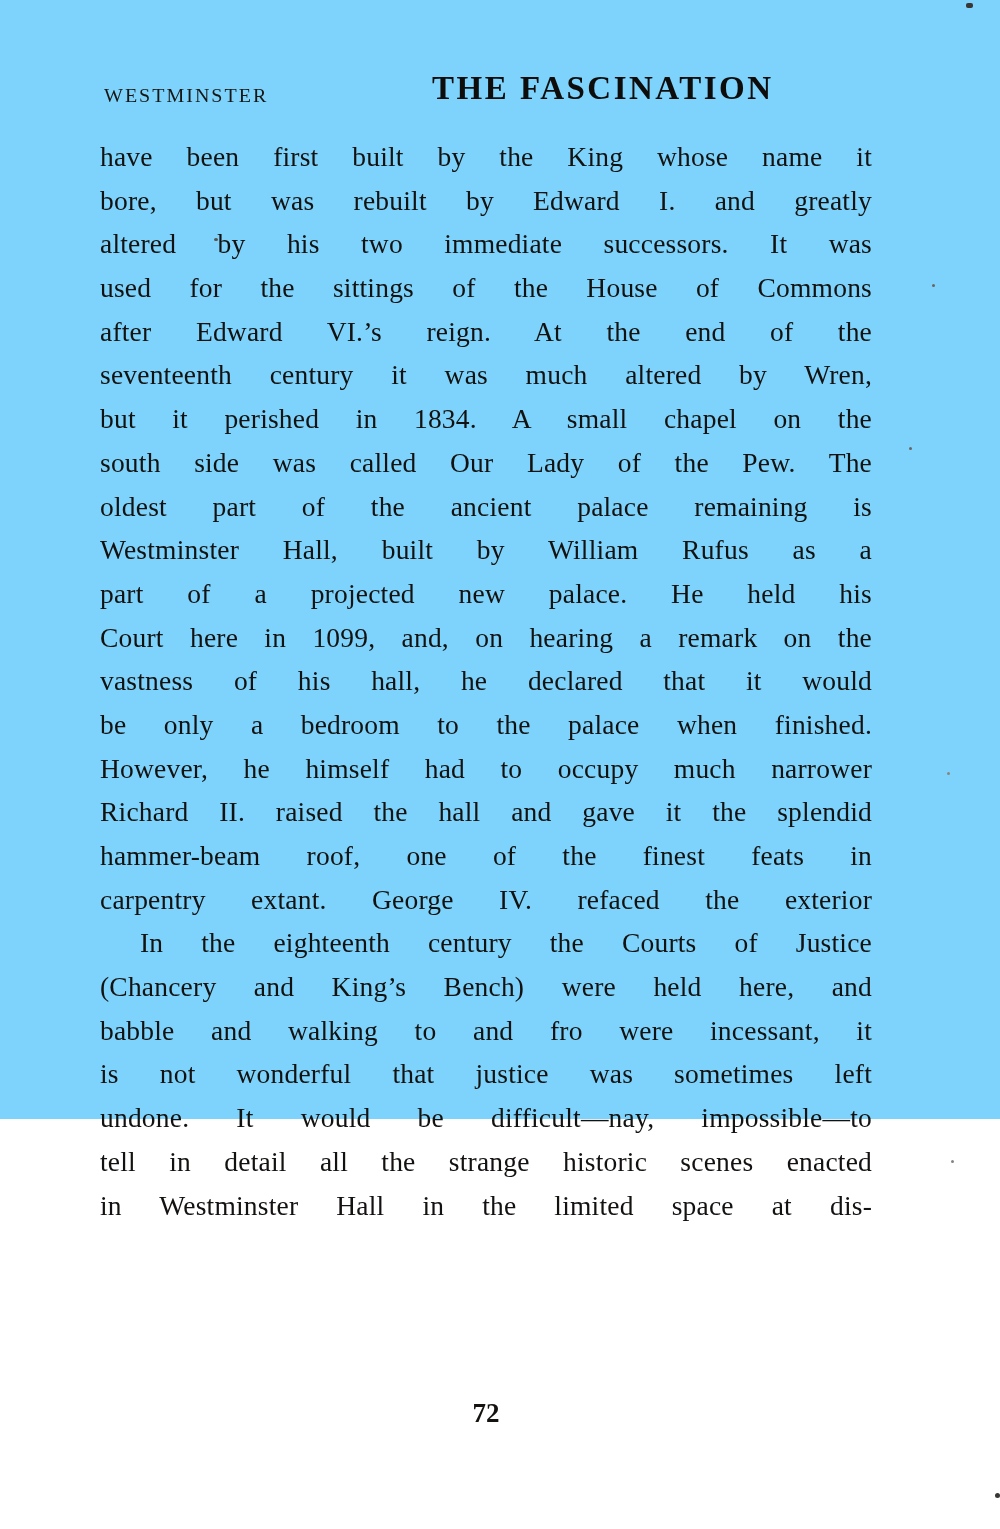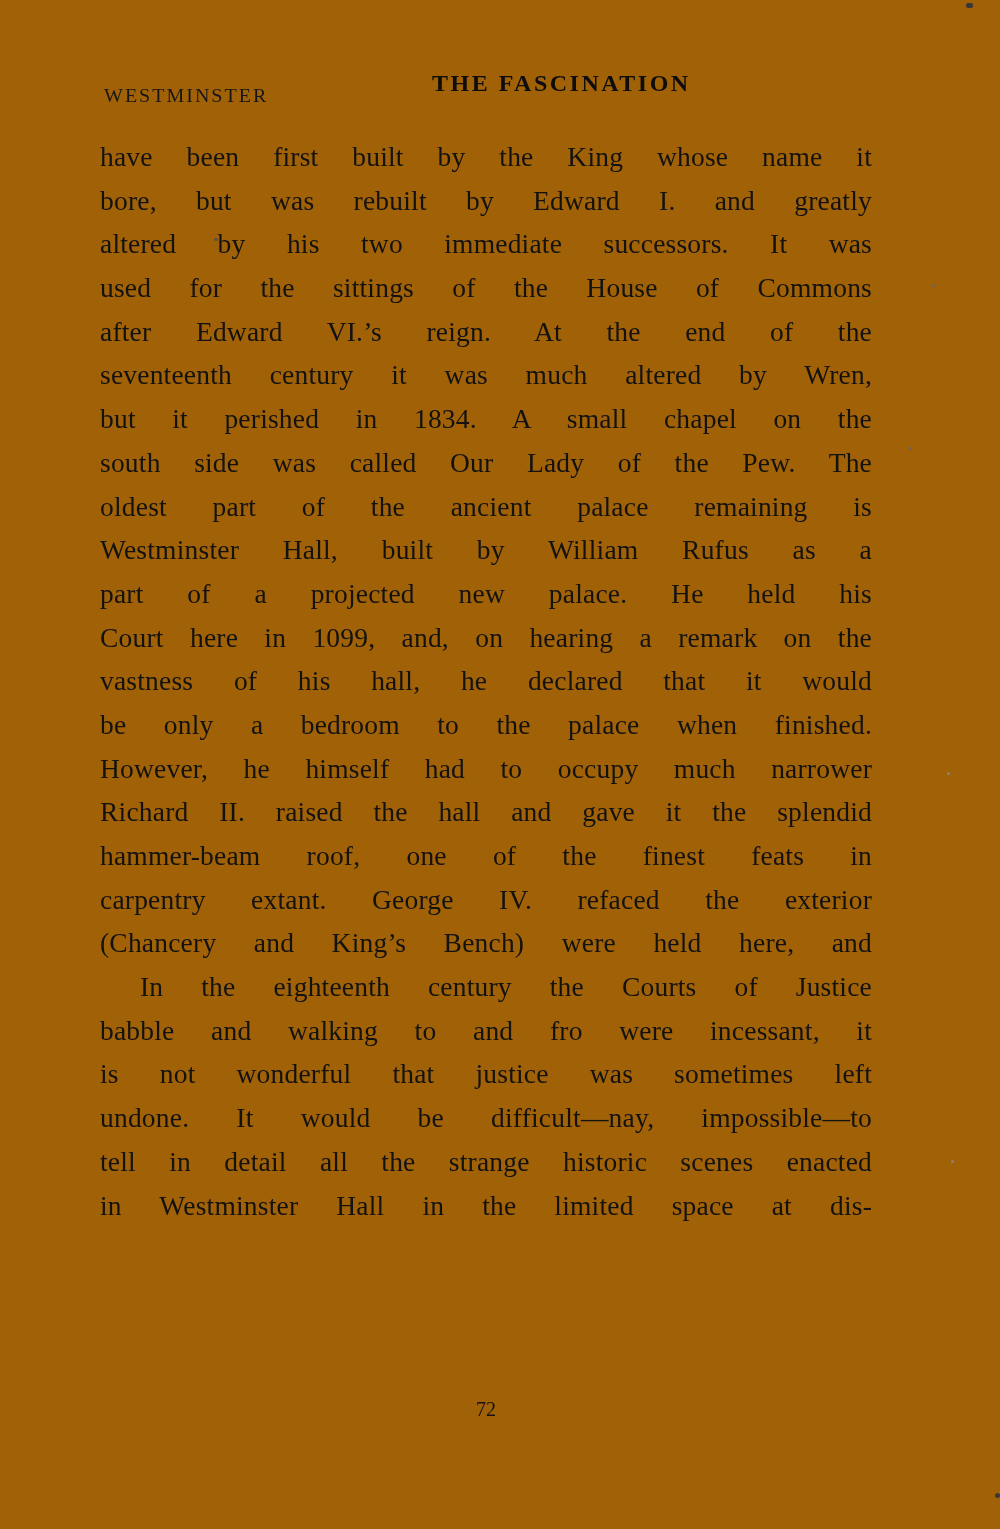"WESTMINSTER" .page { background: #a16207 -> #7dd3fc; height: 1529px -> 1119px }
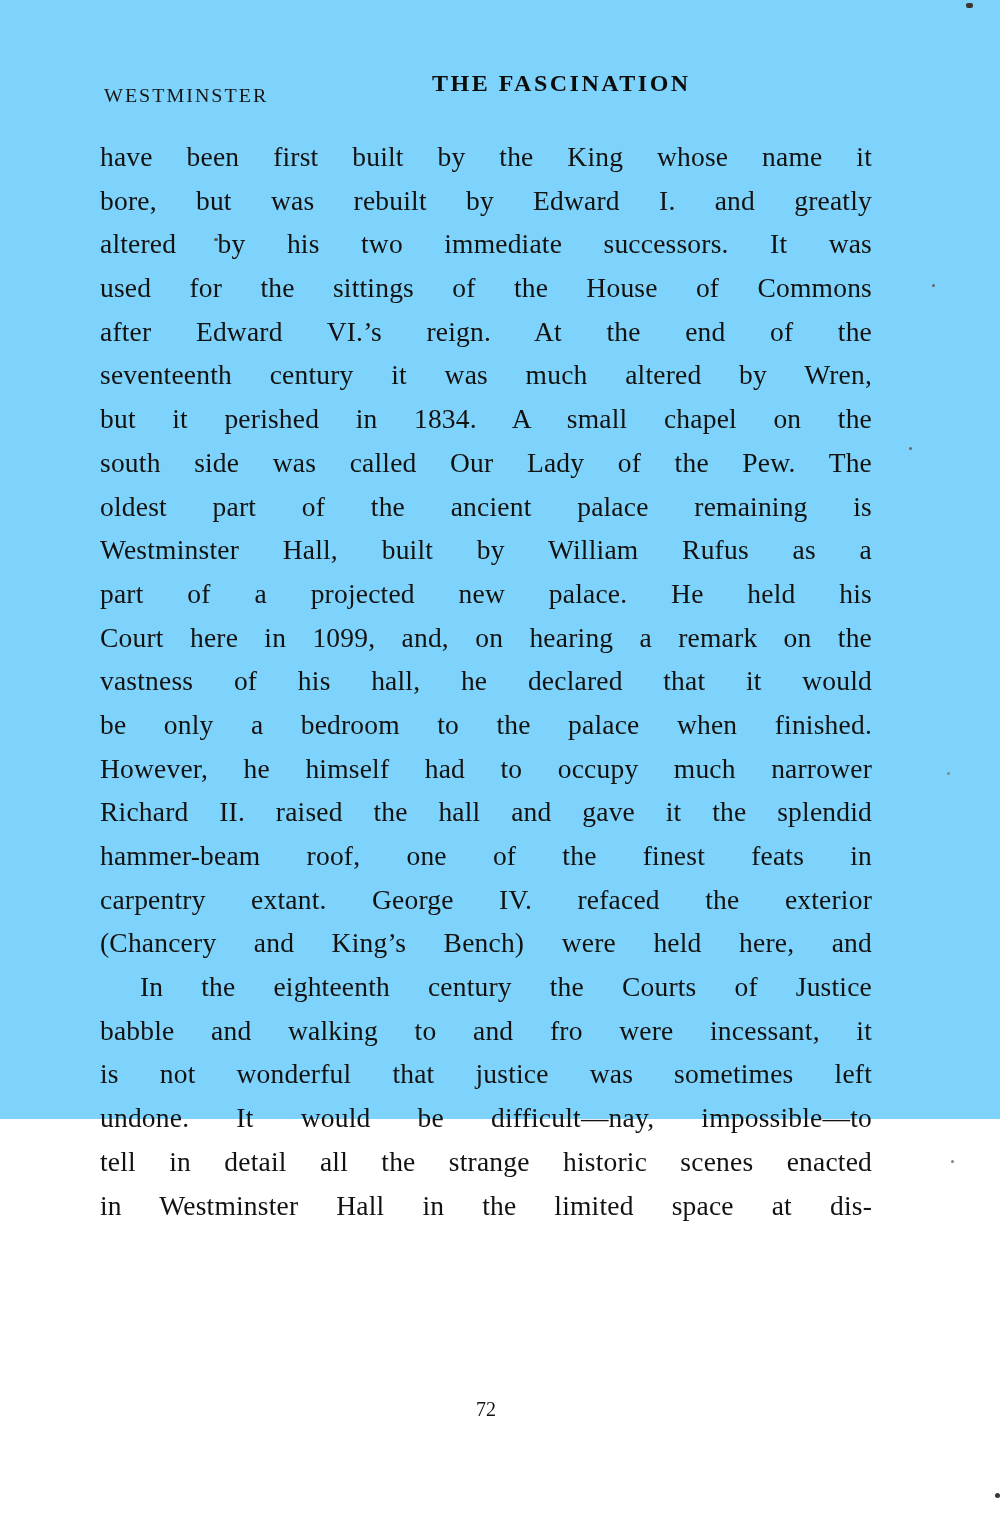"THE FASCINATION" .running-head .head-title { font-size: 24px -> 33px }
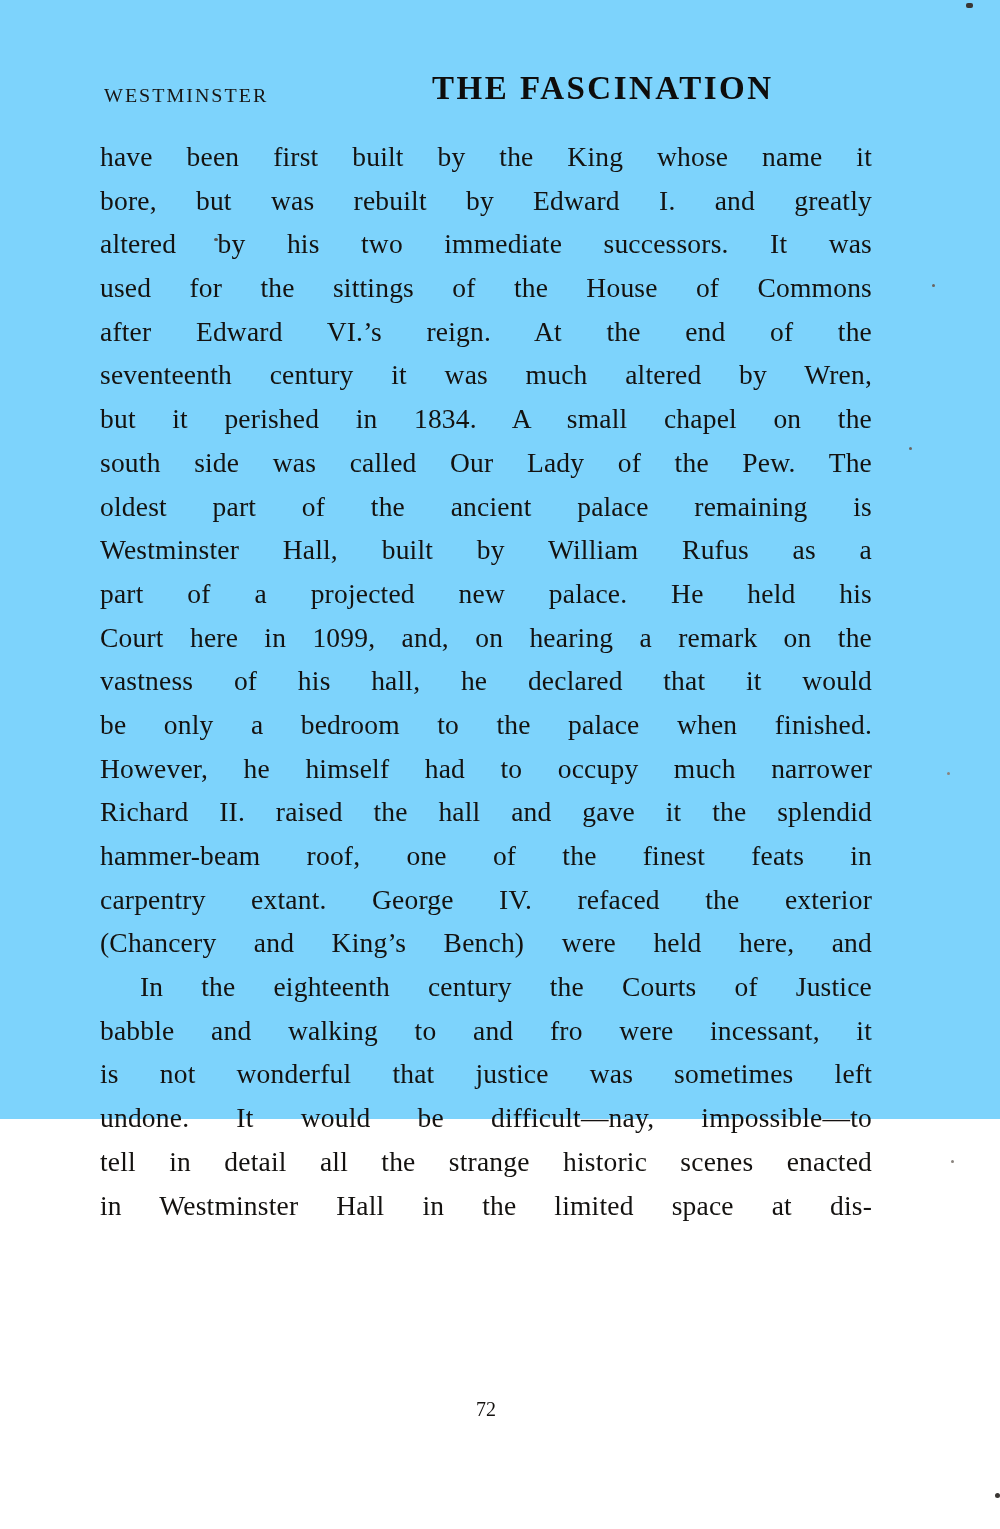"(Chancery and King’s Bench) were" div.line { order: before "In the eighteenth century the" -> after "In the eighteenth century the" }
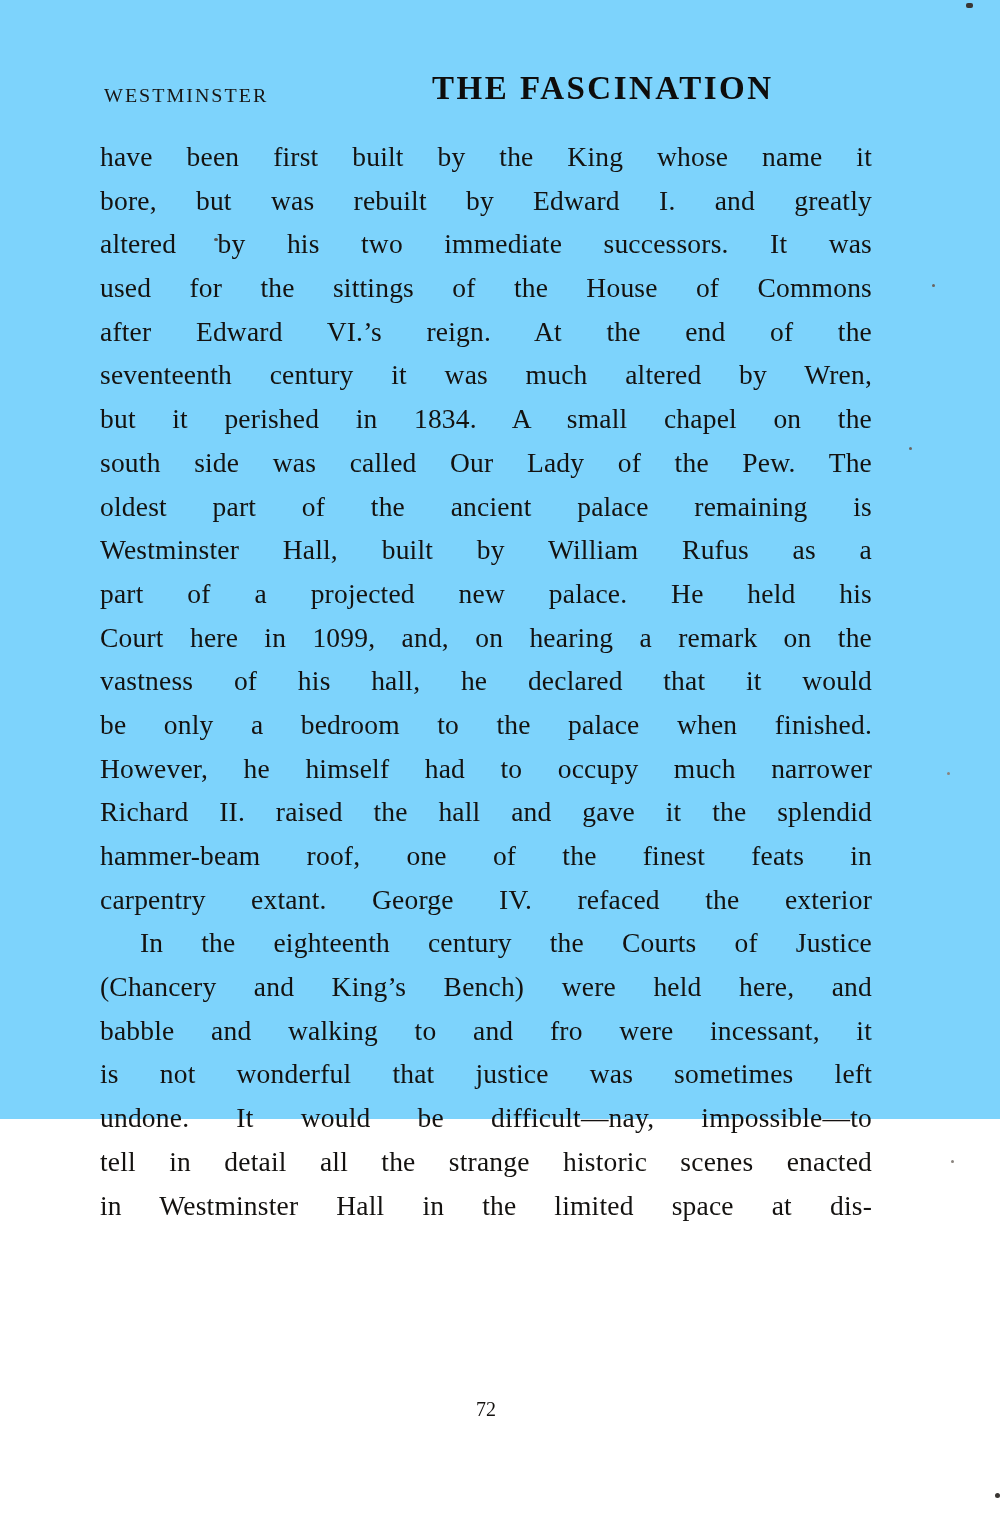"72" .folio { font-size: 20px -> 27px; font-weight: none -> bold }
